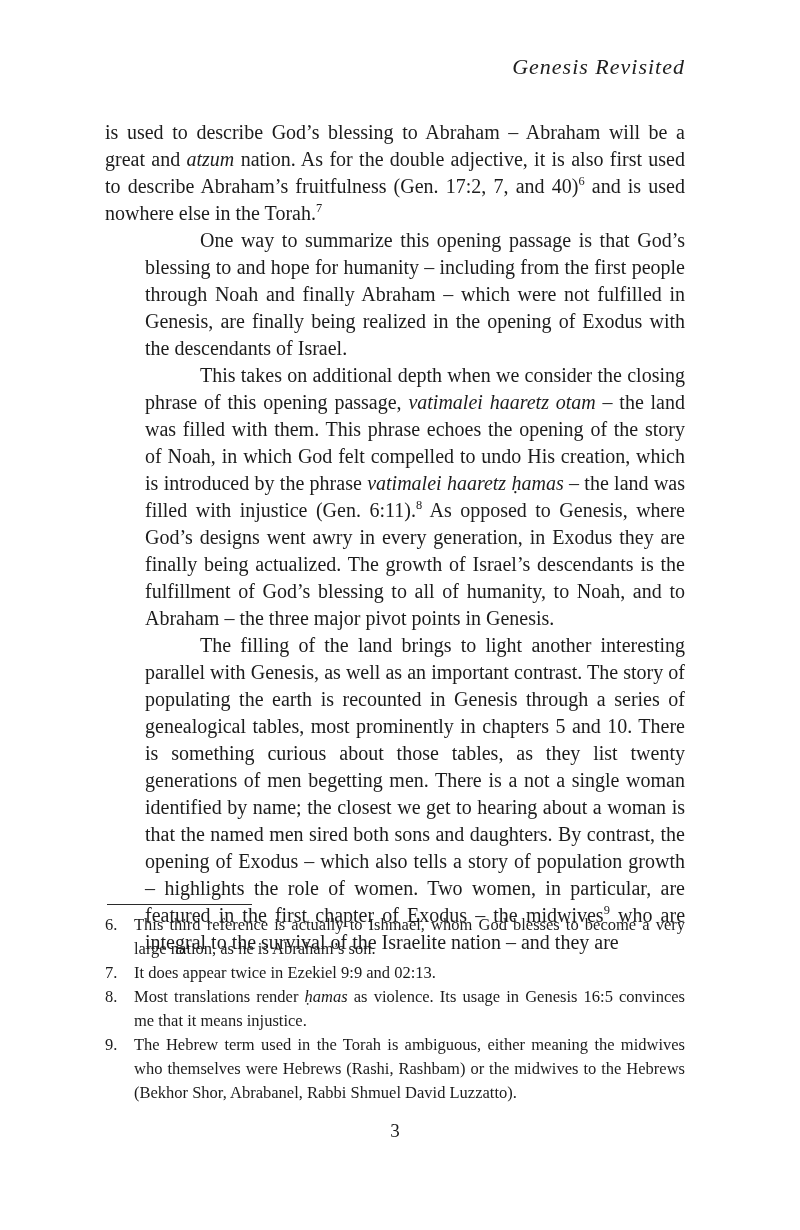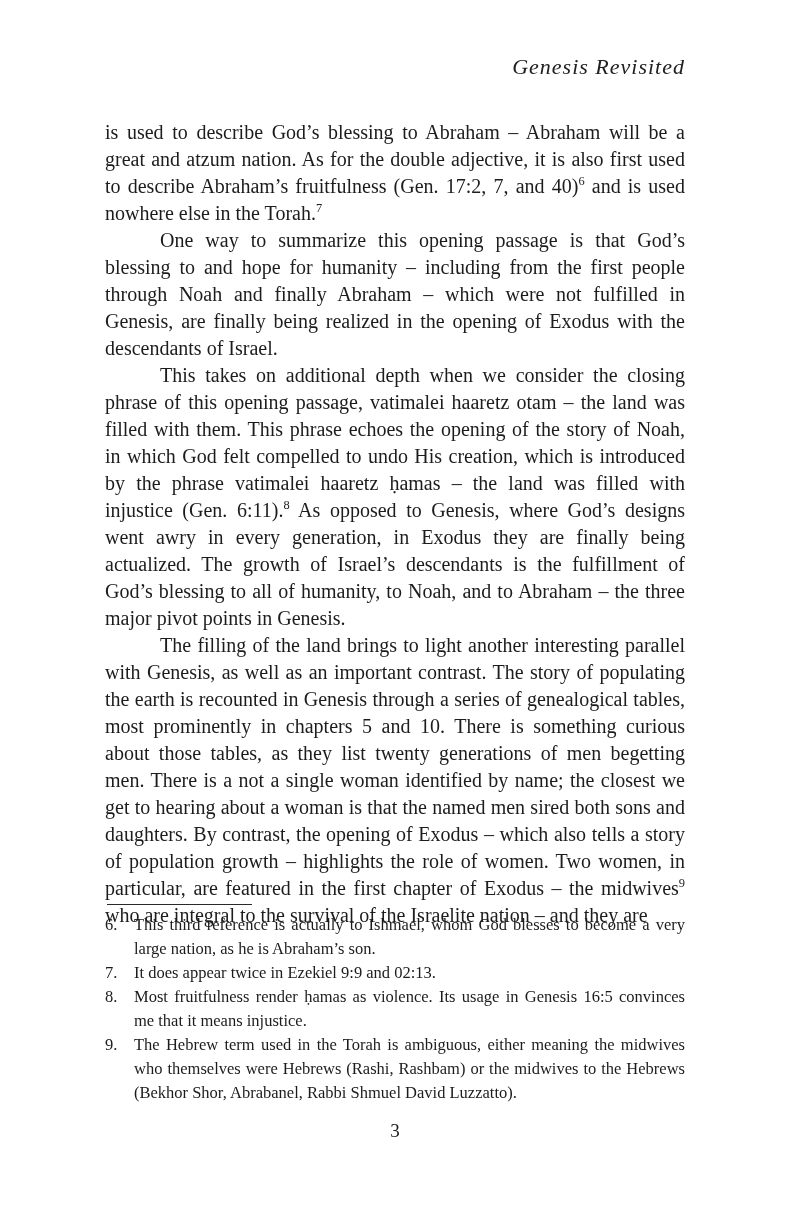"atzum" .it { font-style: none -> italic }
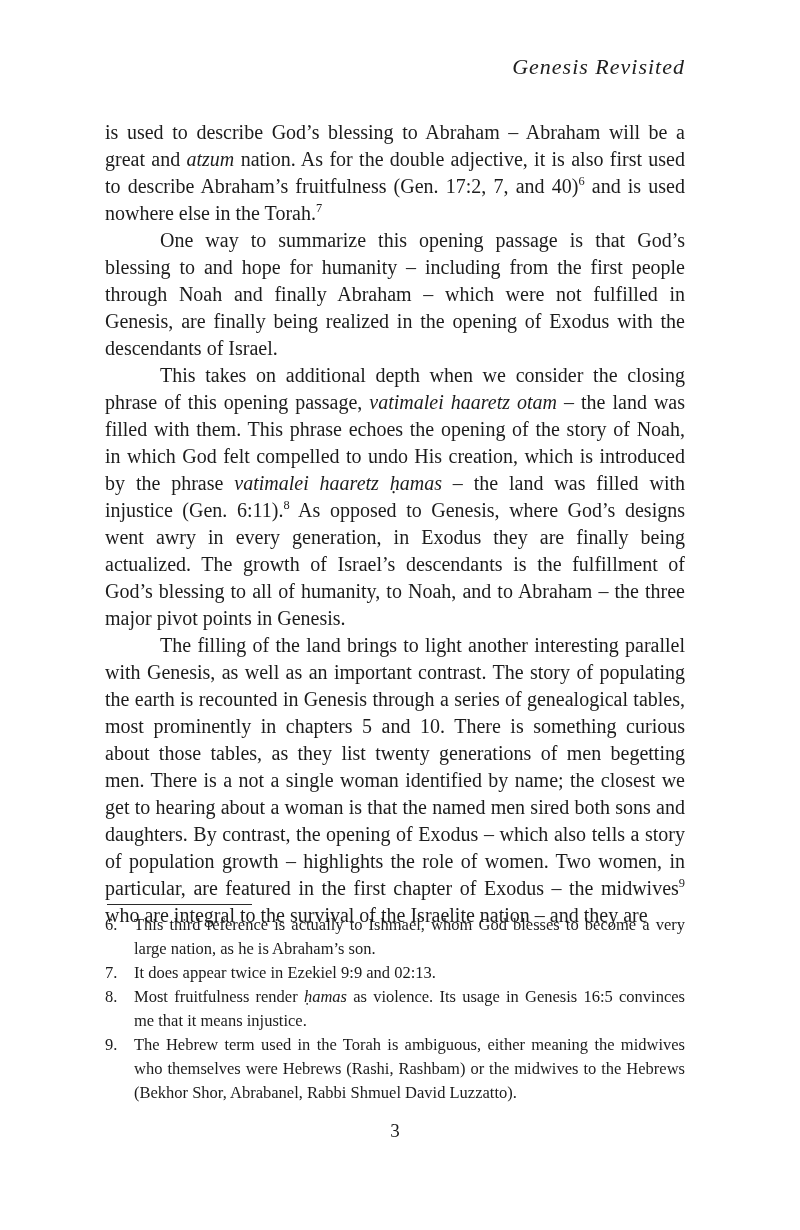"One way to summarize this" .para.indent { margin-left: none -> 40px }
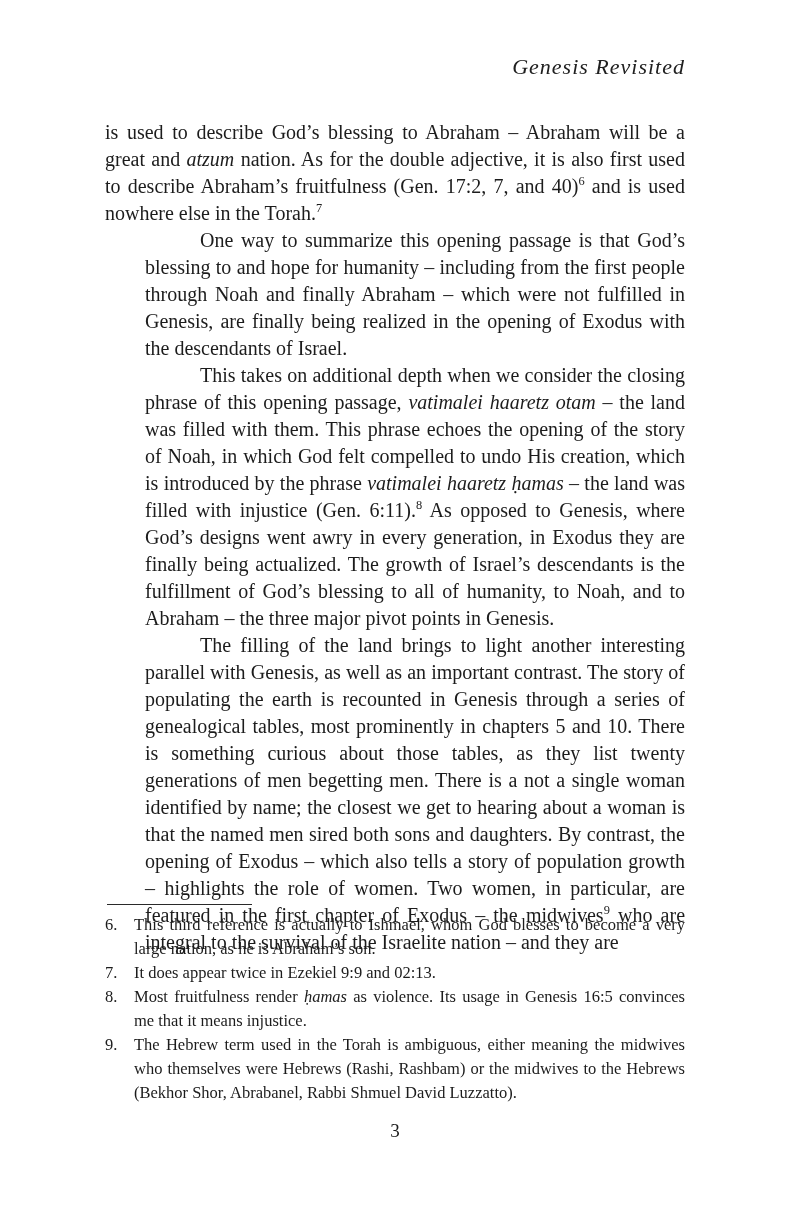"Most fruitfulness render" span { text: fruitfulness -> translations }
